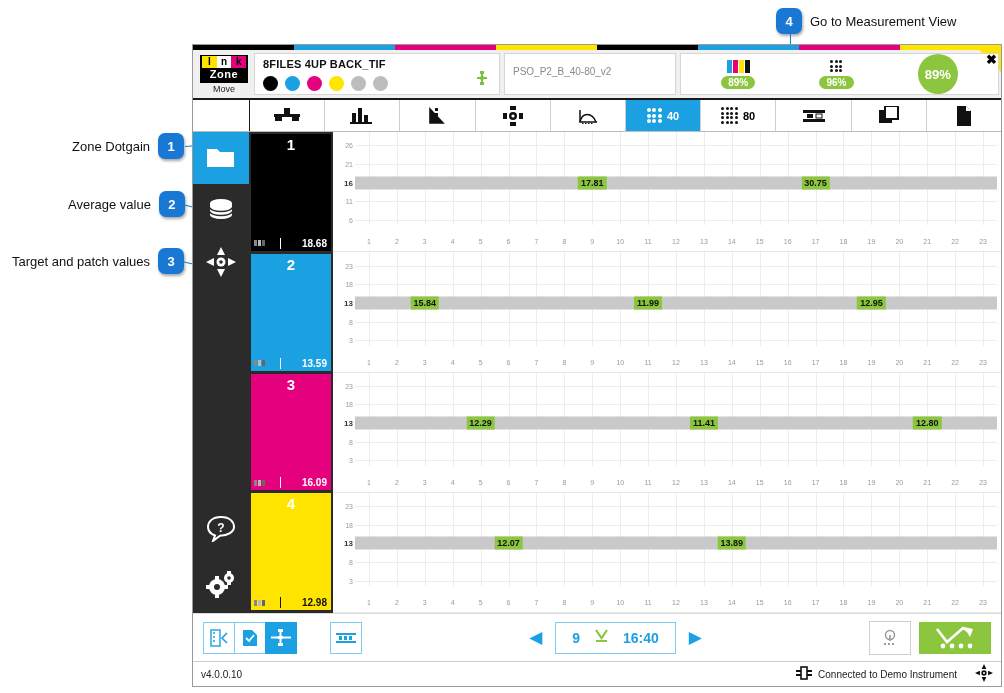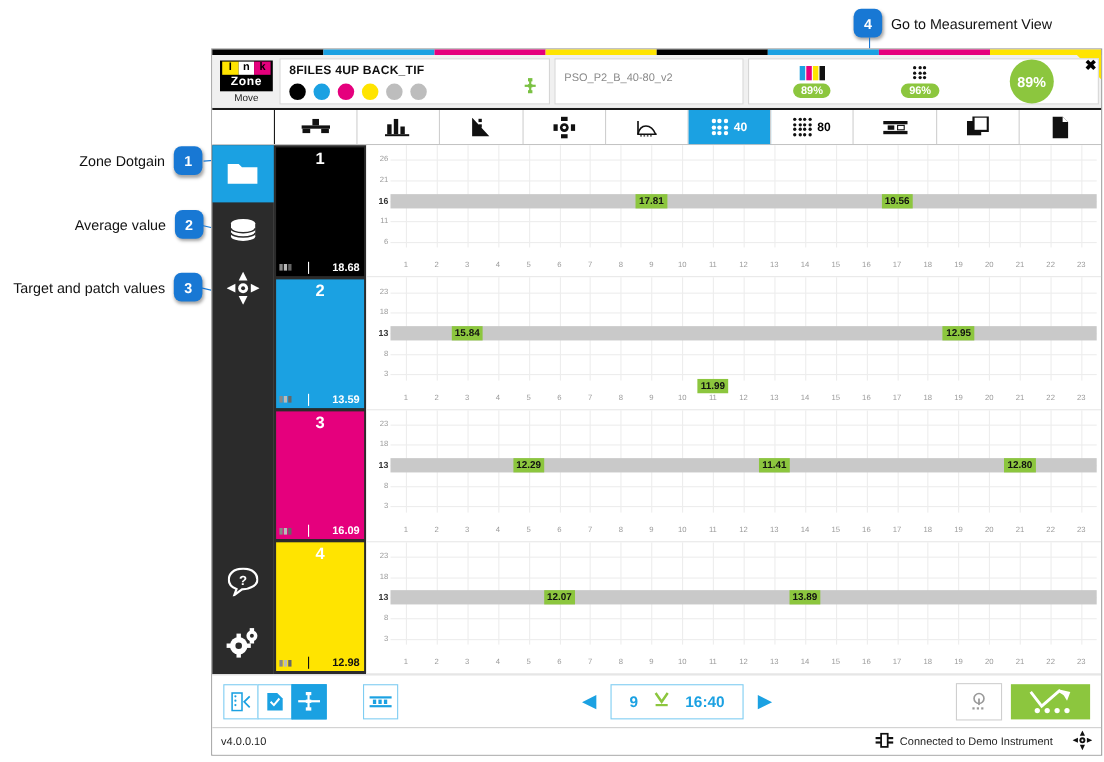"19.56" div.patch { text: 19.56 -> 30.75 }
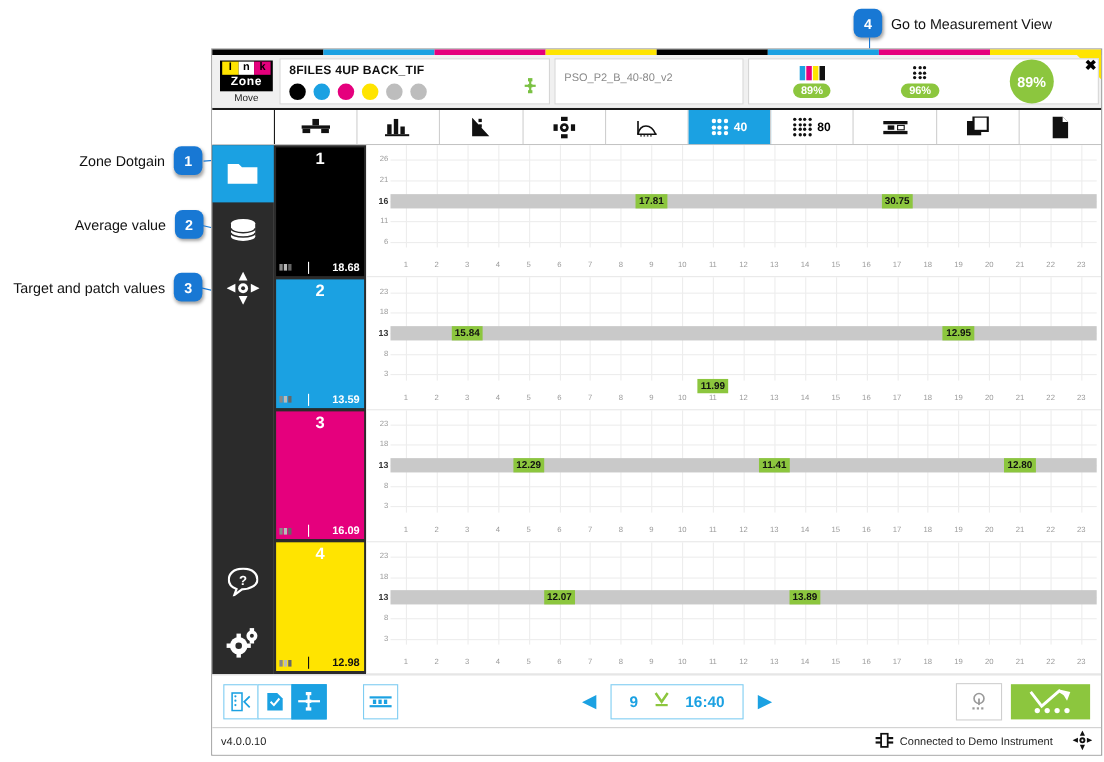"11.99" div.patch { margin-top: 48px -> none }
